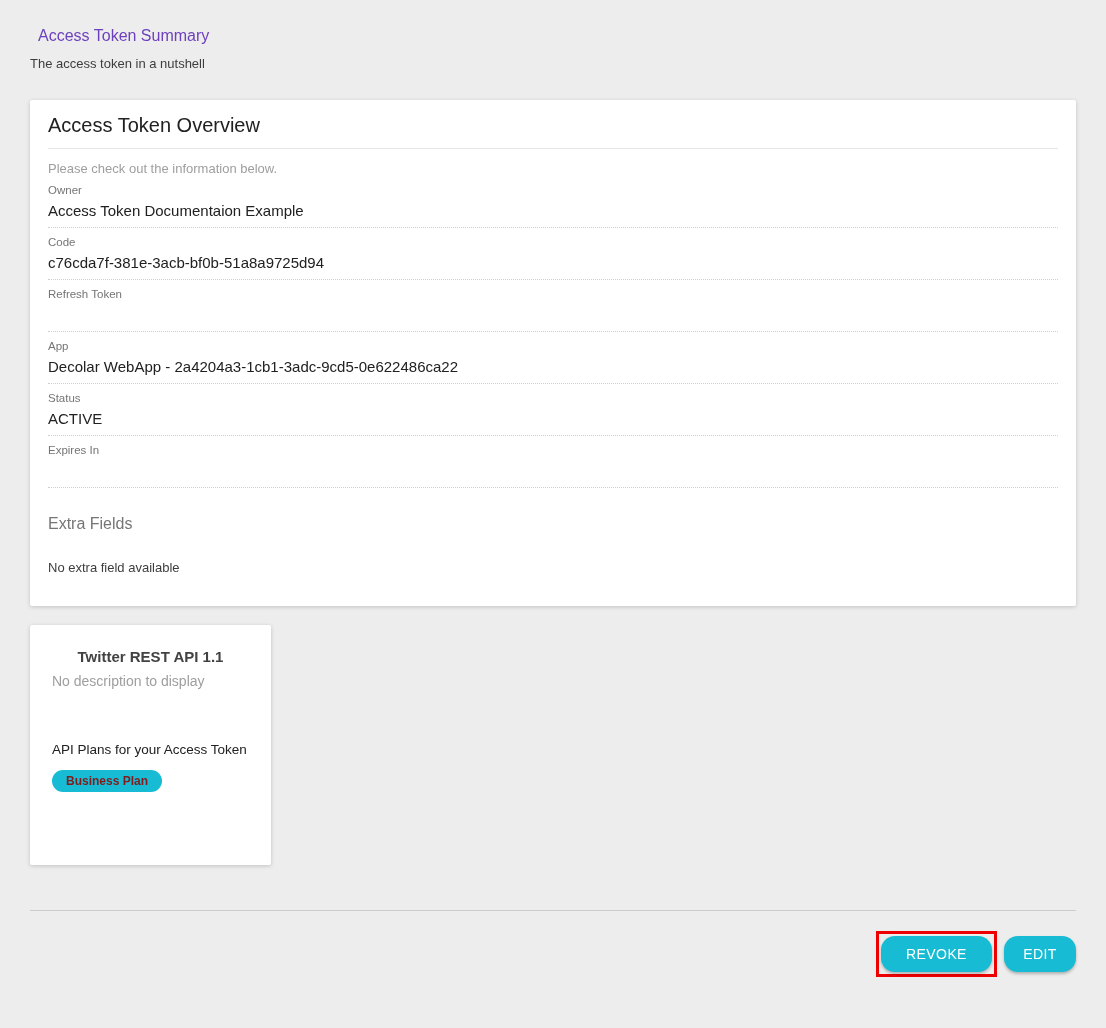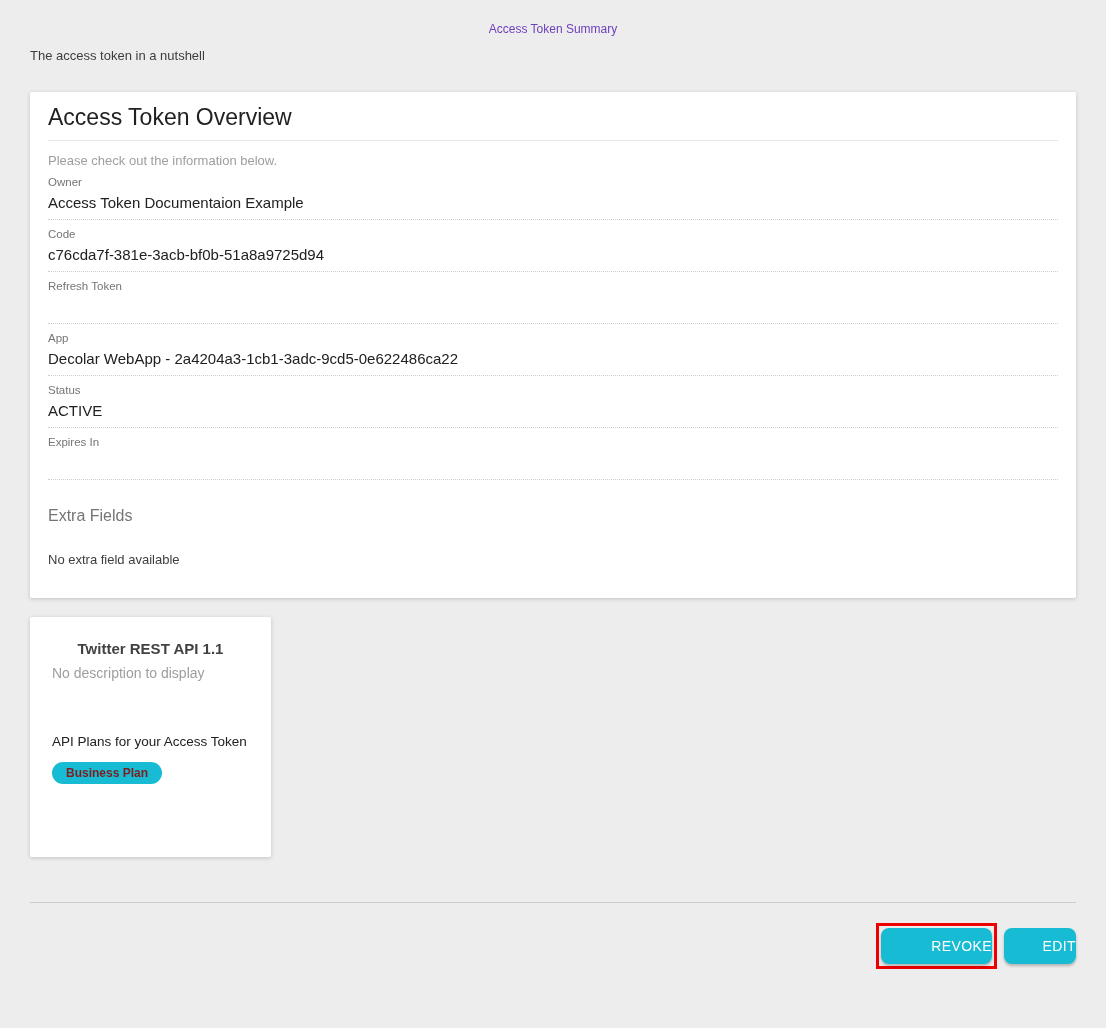"Access Token Summary" .page-title { font-size: 12px -> 16px; margin: 1px -> 8px; text-align: center -> none }
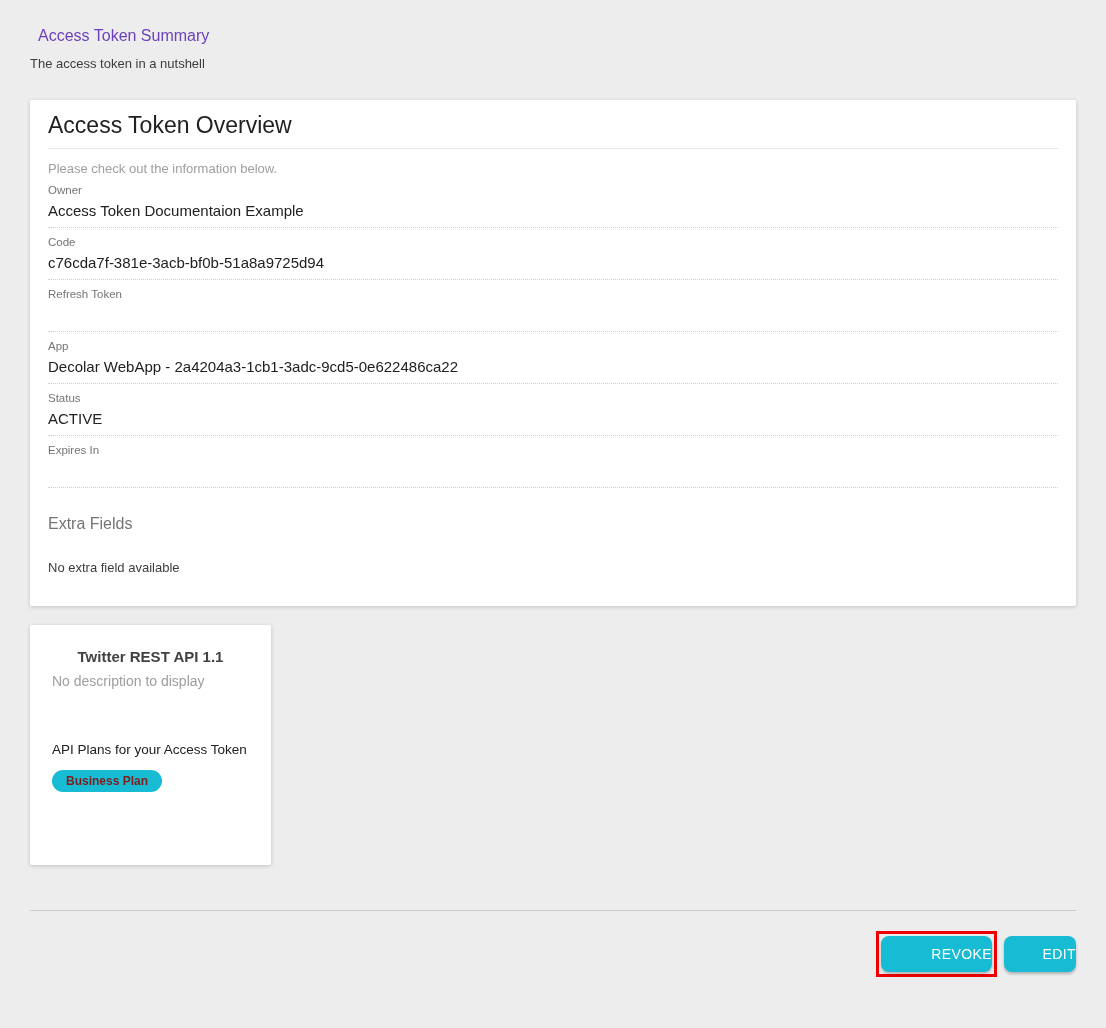"Access Token Overview" .card-title { font-size: 23px -> 20px }
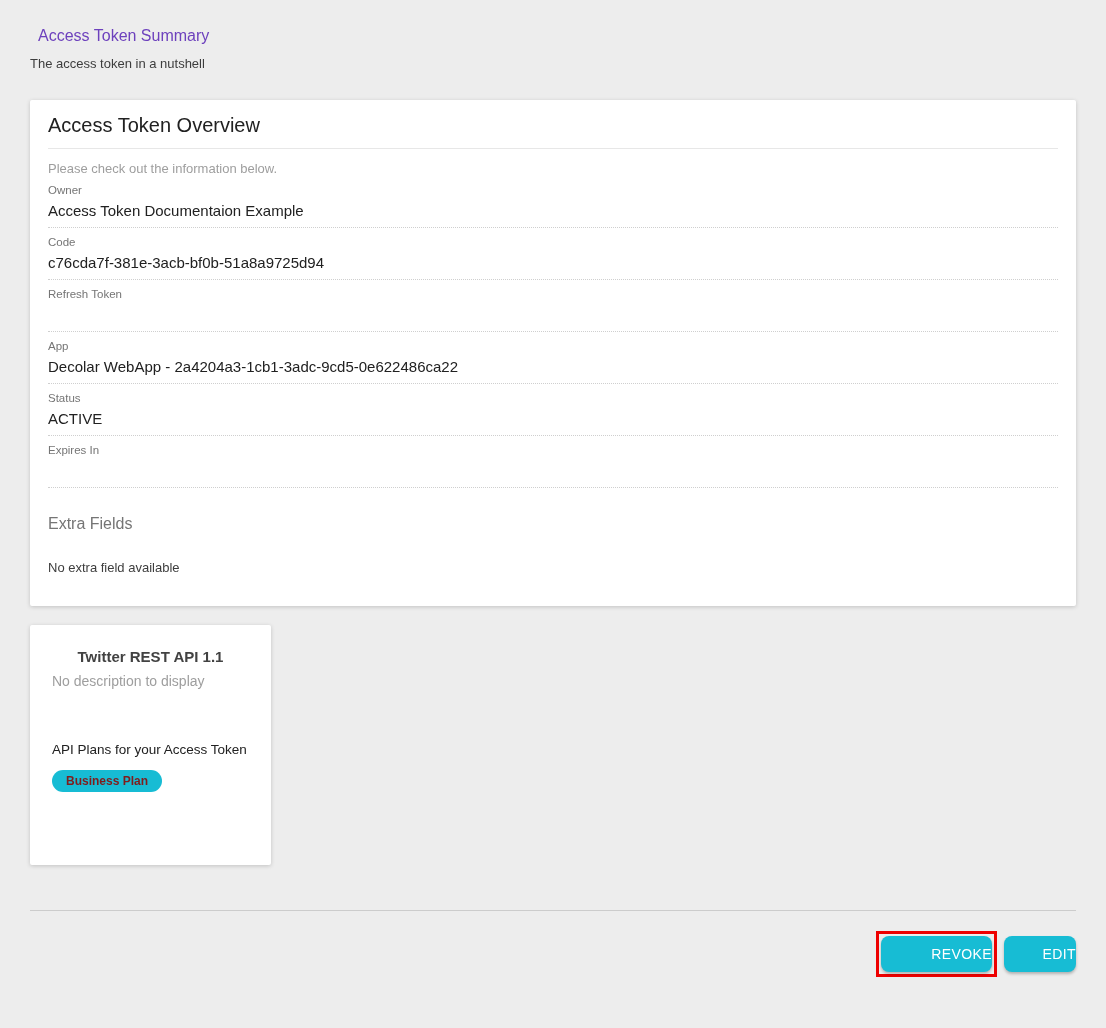"REVOKE" .btn { border-radius: 8px -> 14px; text-align: right -> center }
